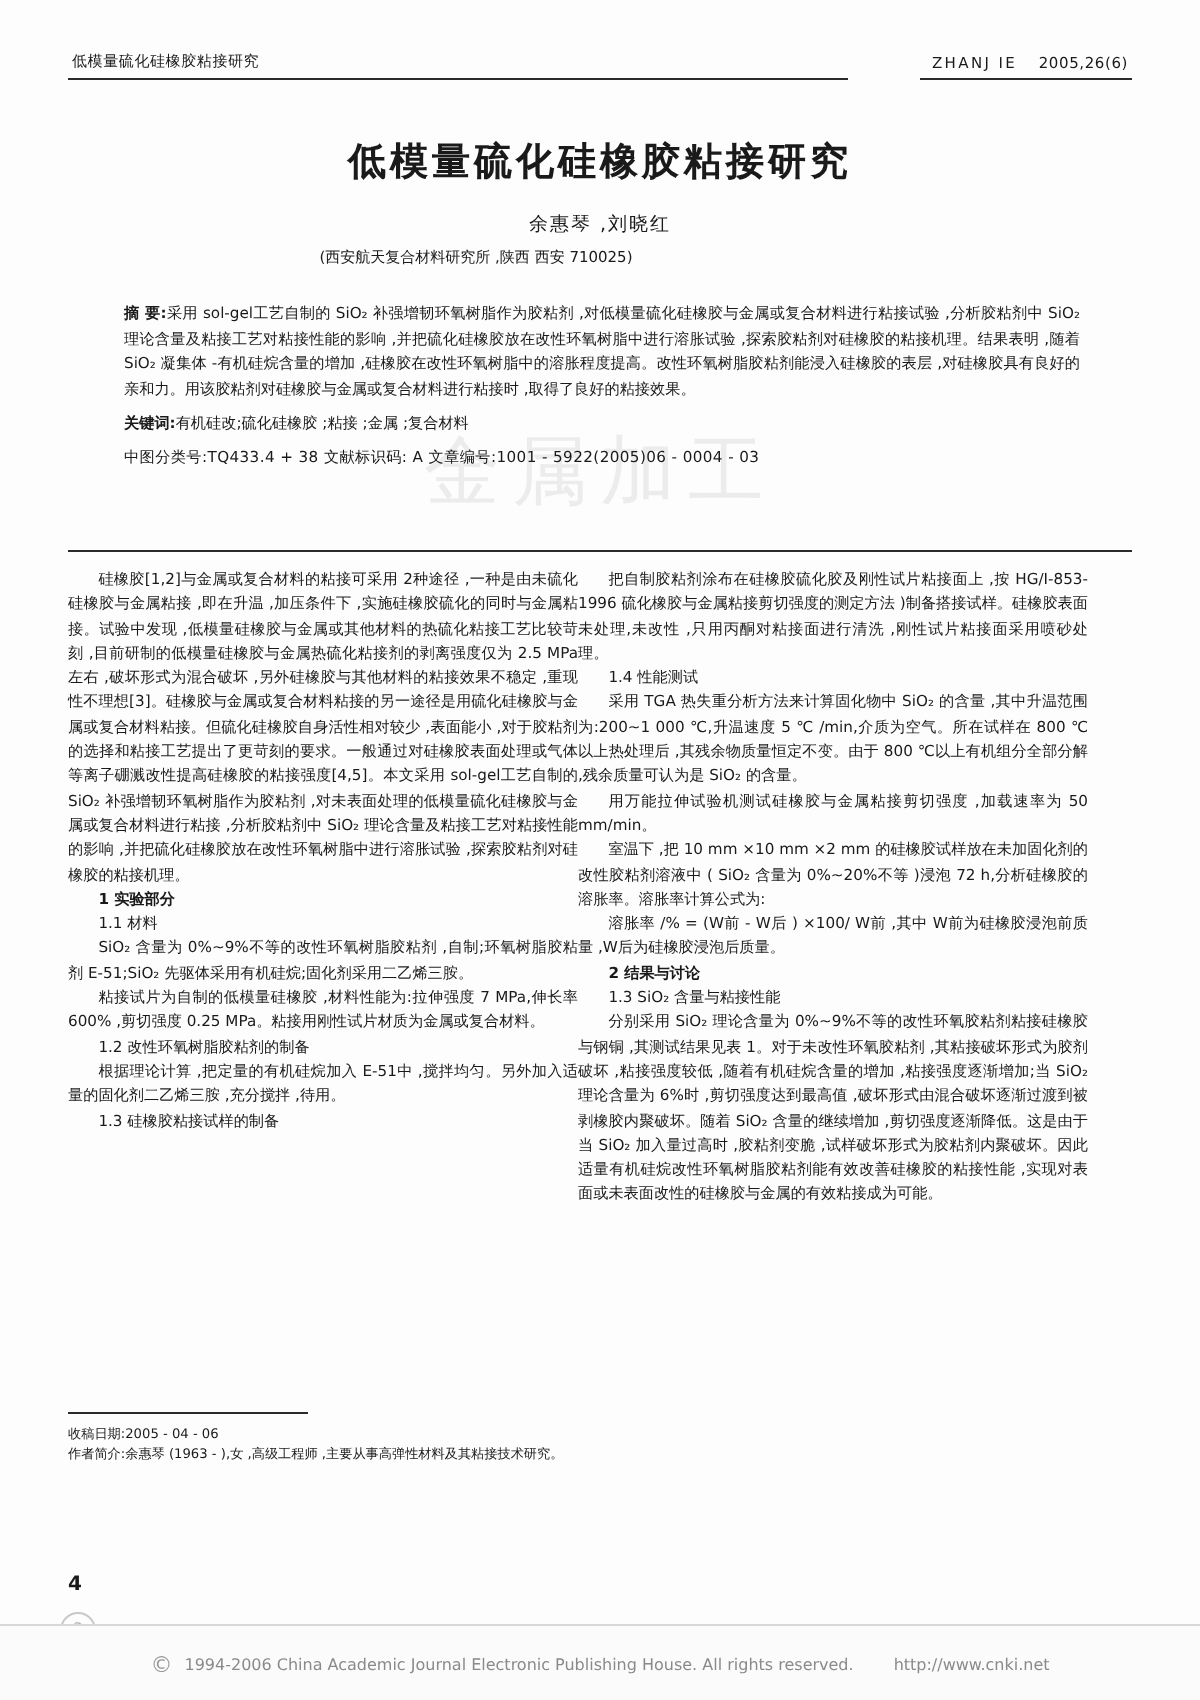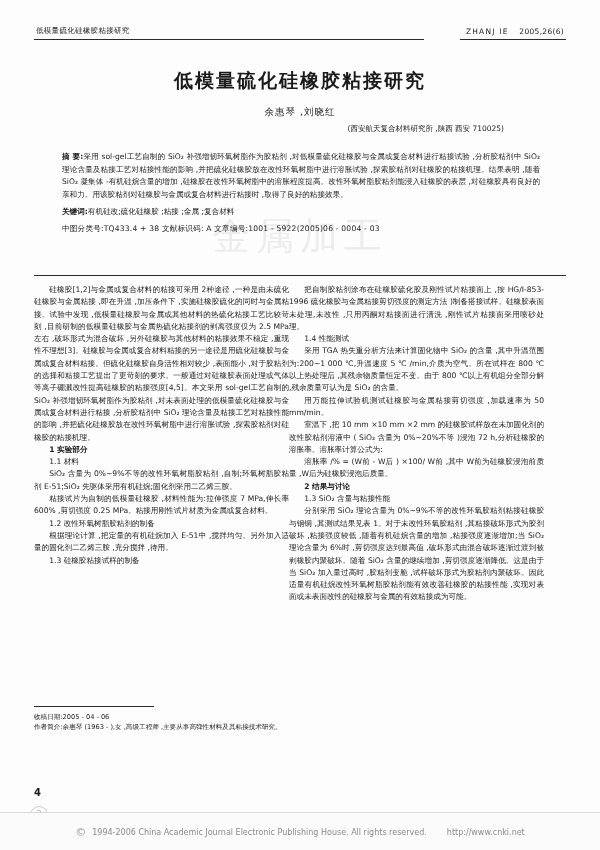"(西安航天复合材料研究所 ,陕西 西安 710025)" .affil { margin-left: 28px -> none; text-align: right -> center }
